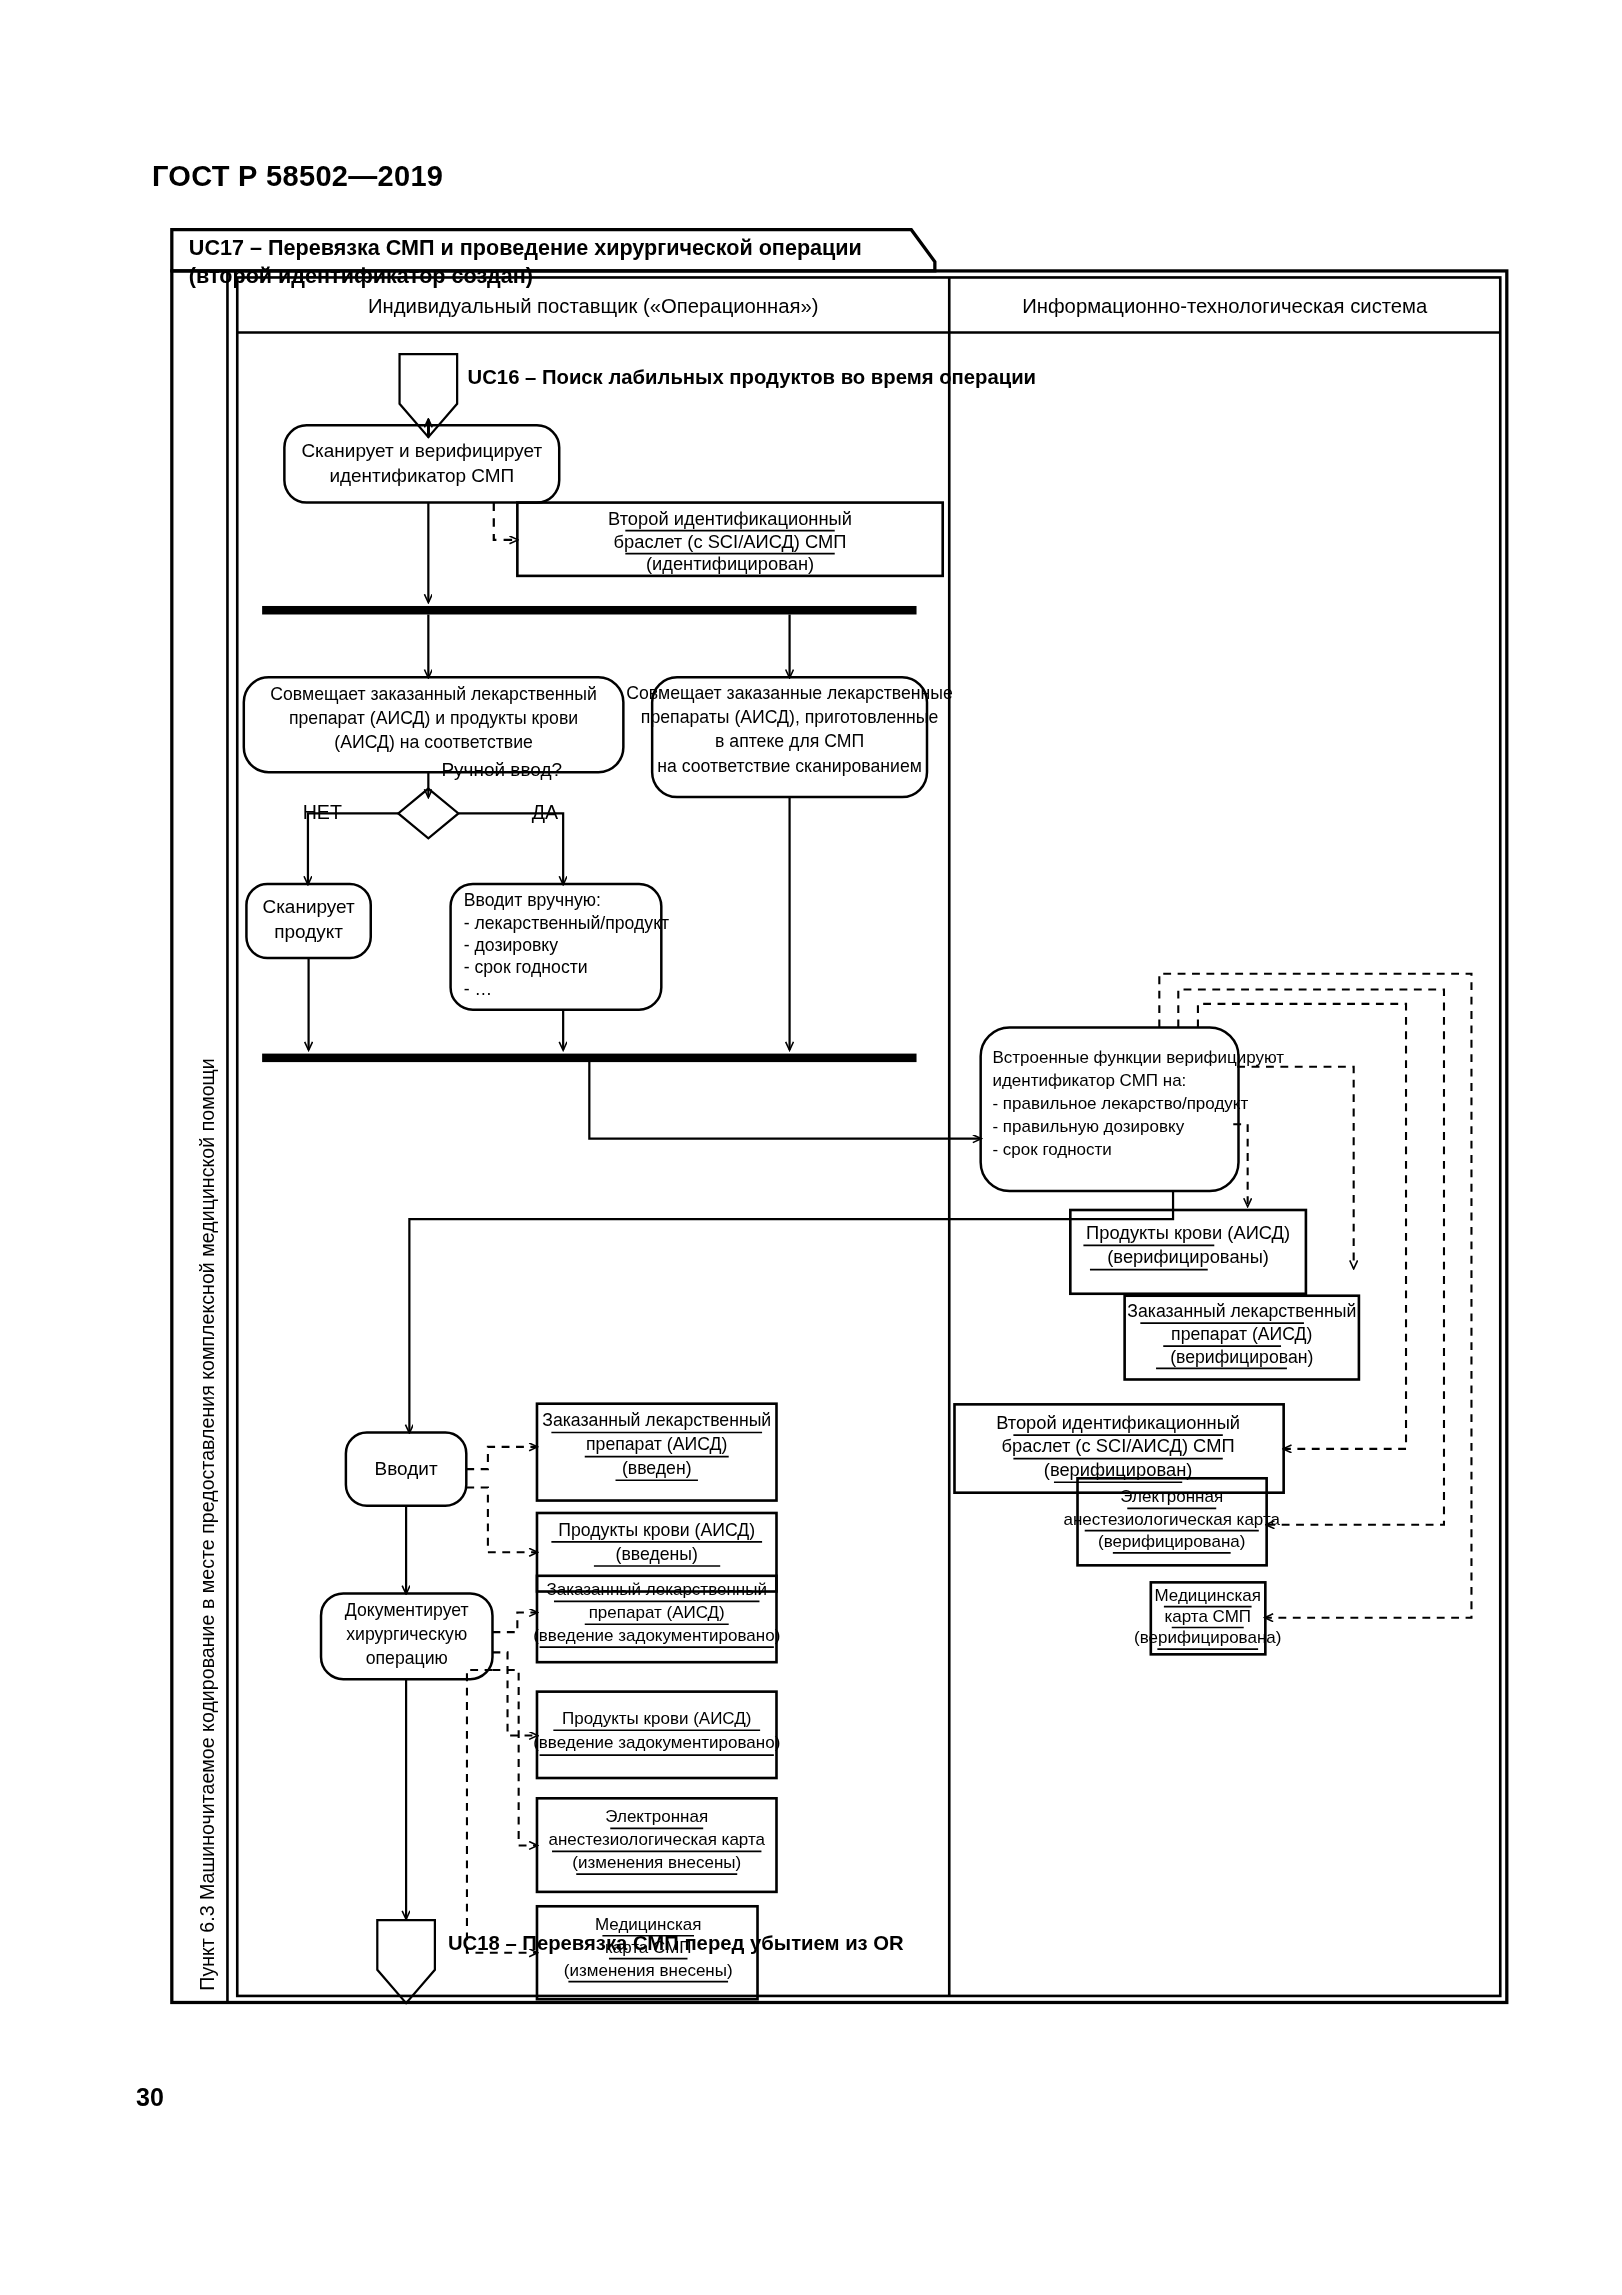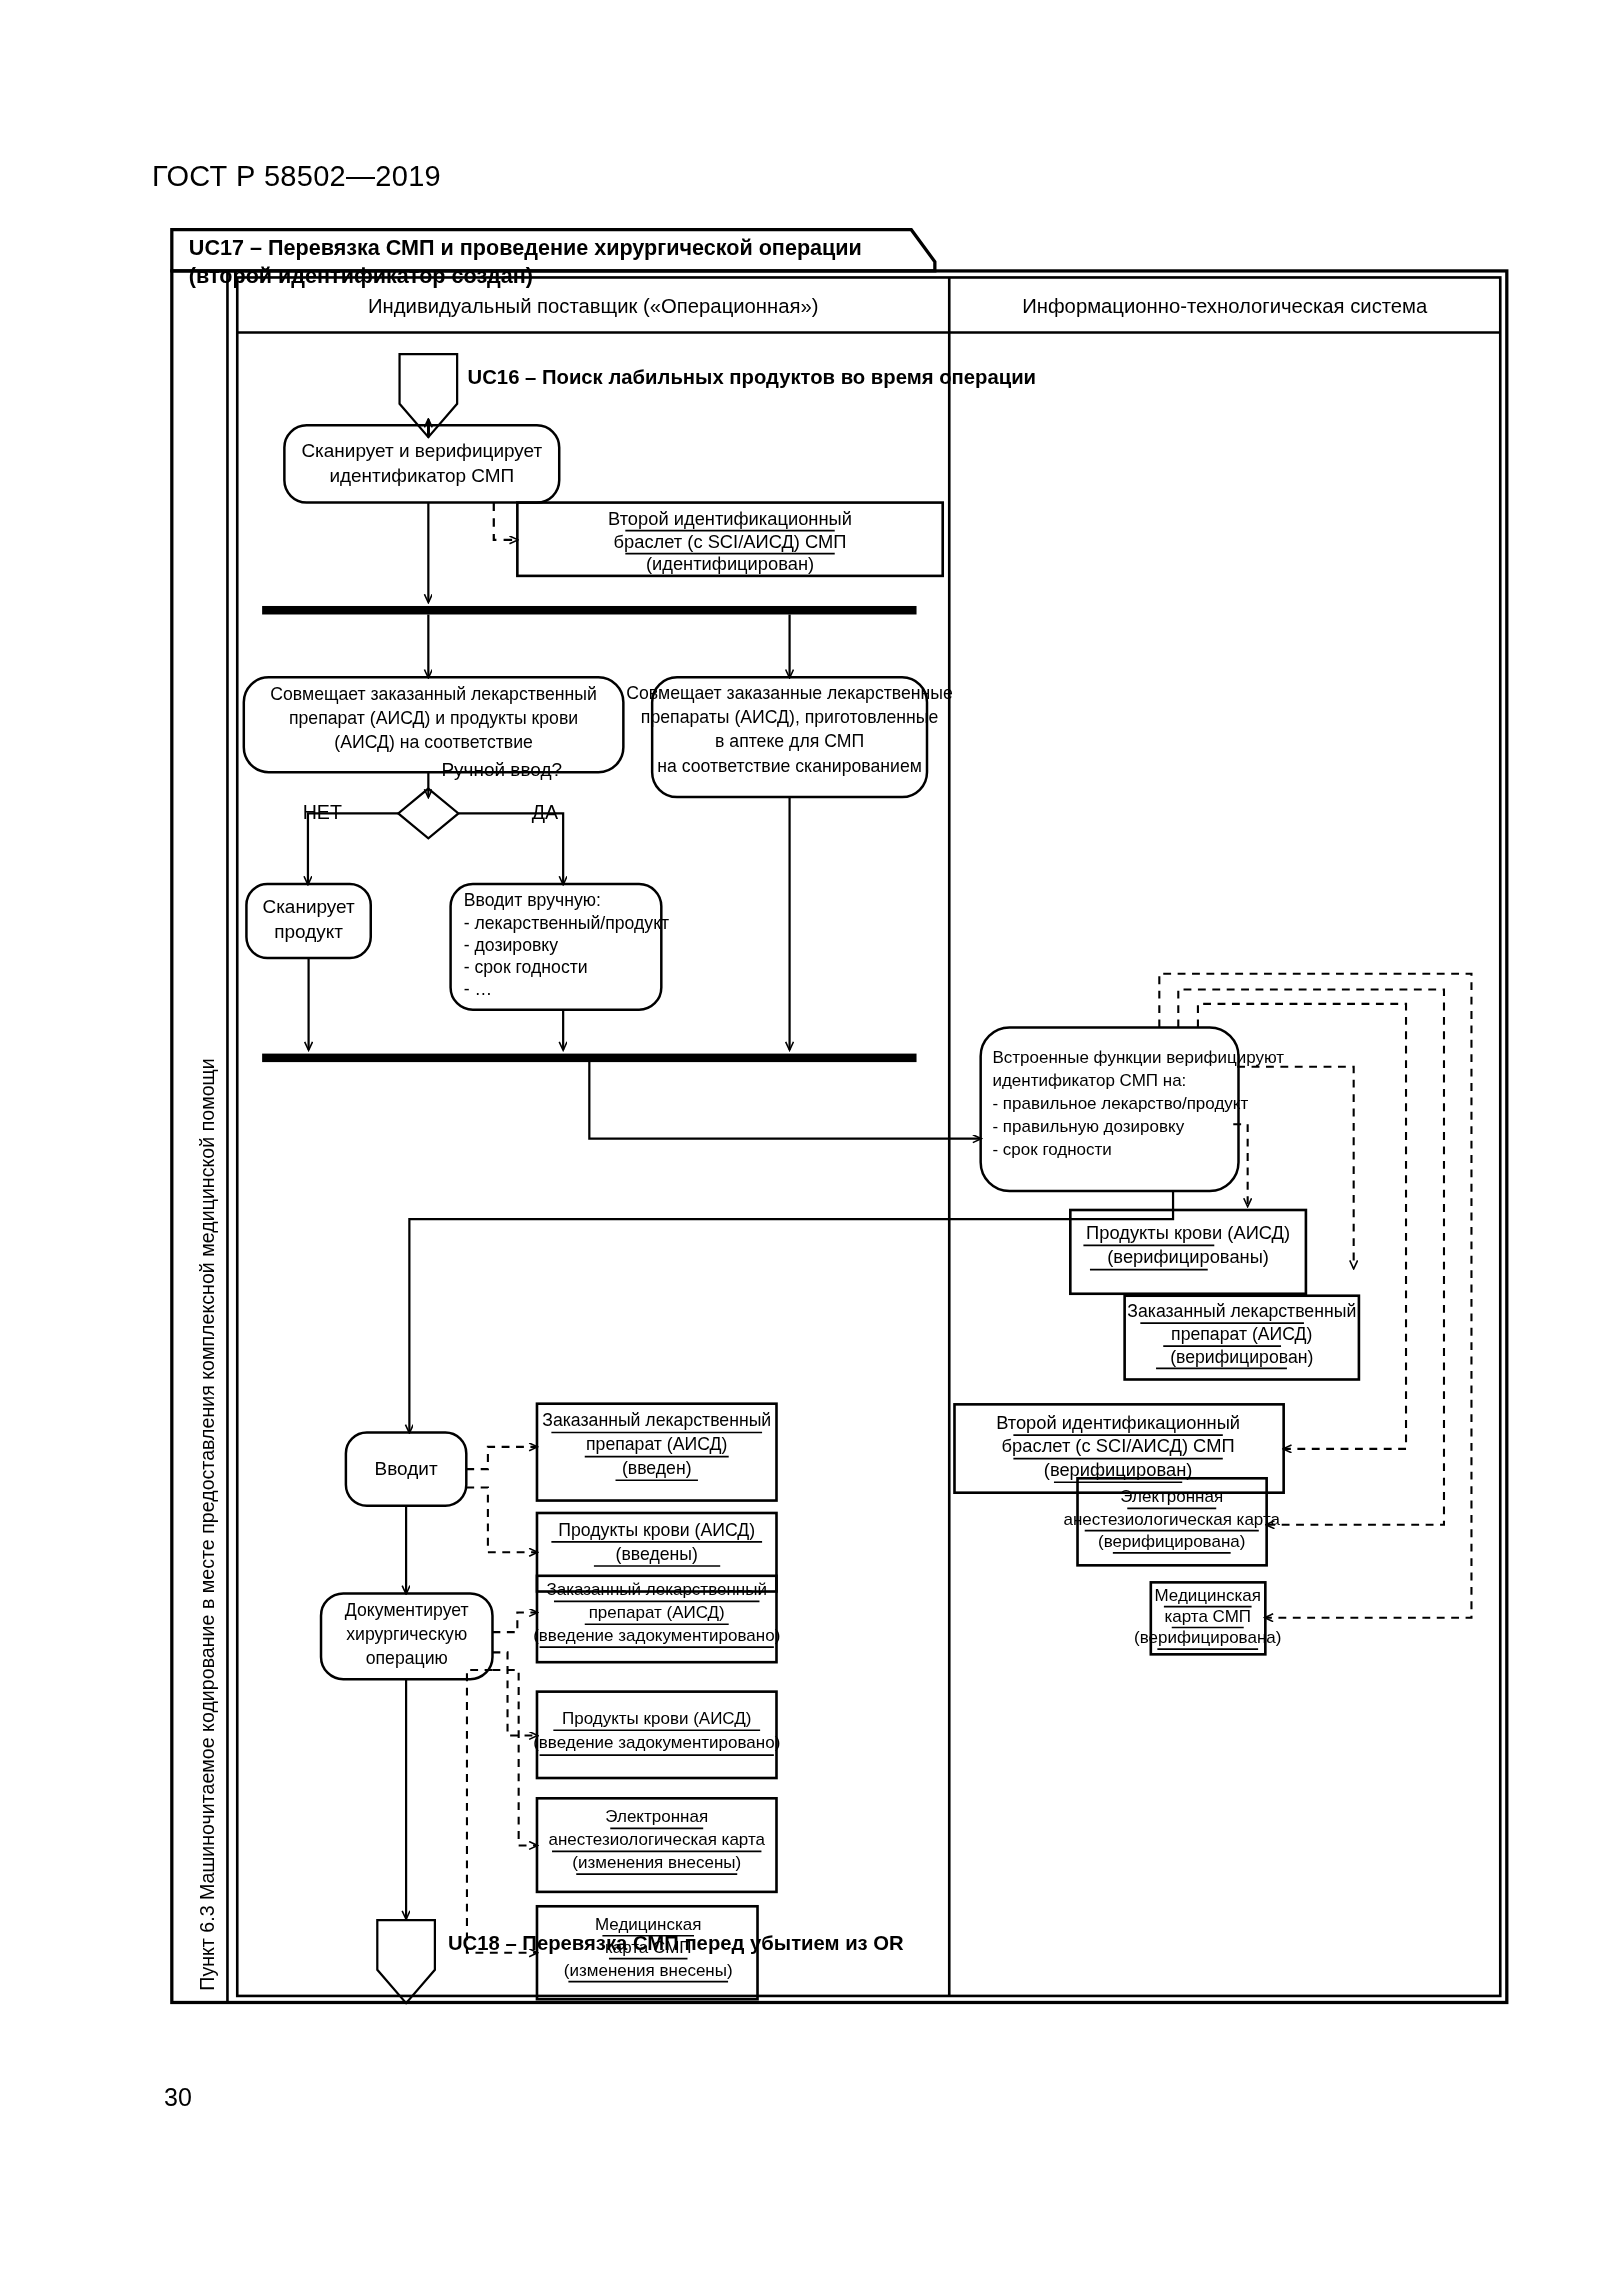"ГОСТ Р 58502—2019" #doc-header { font-weight: normal -> bold }
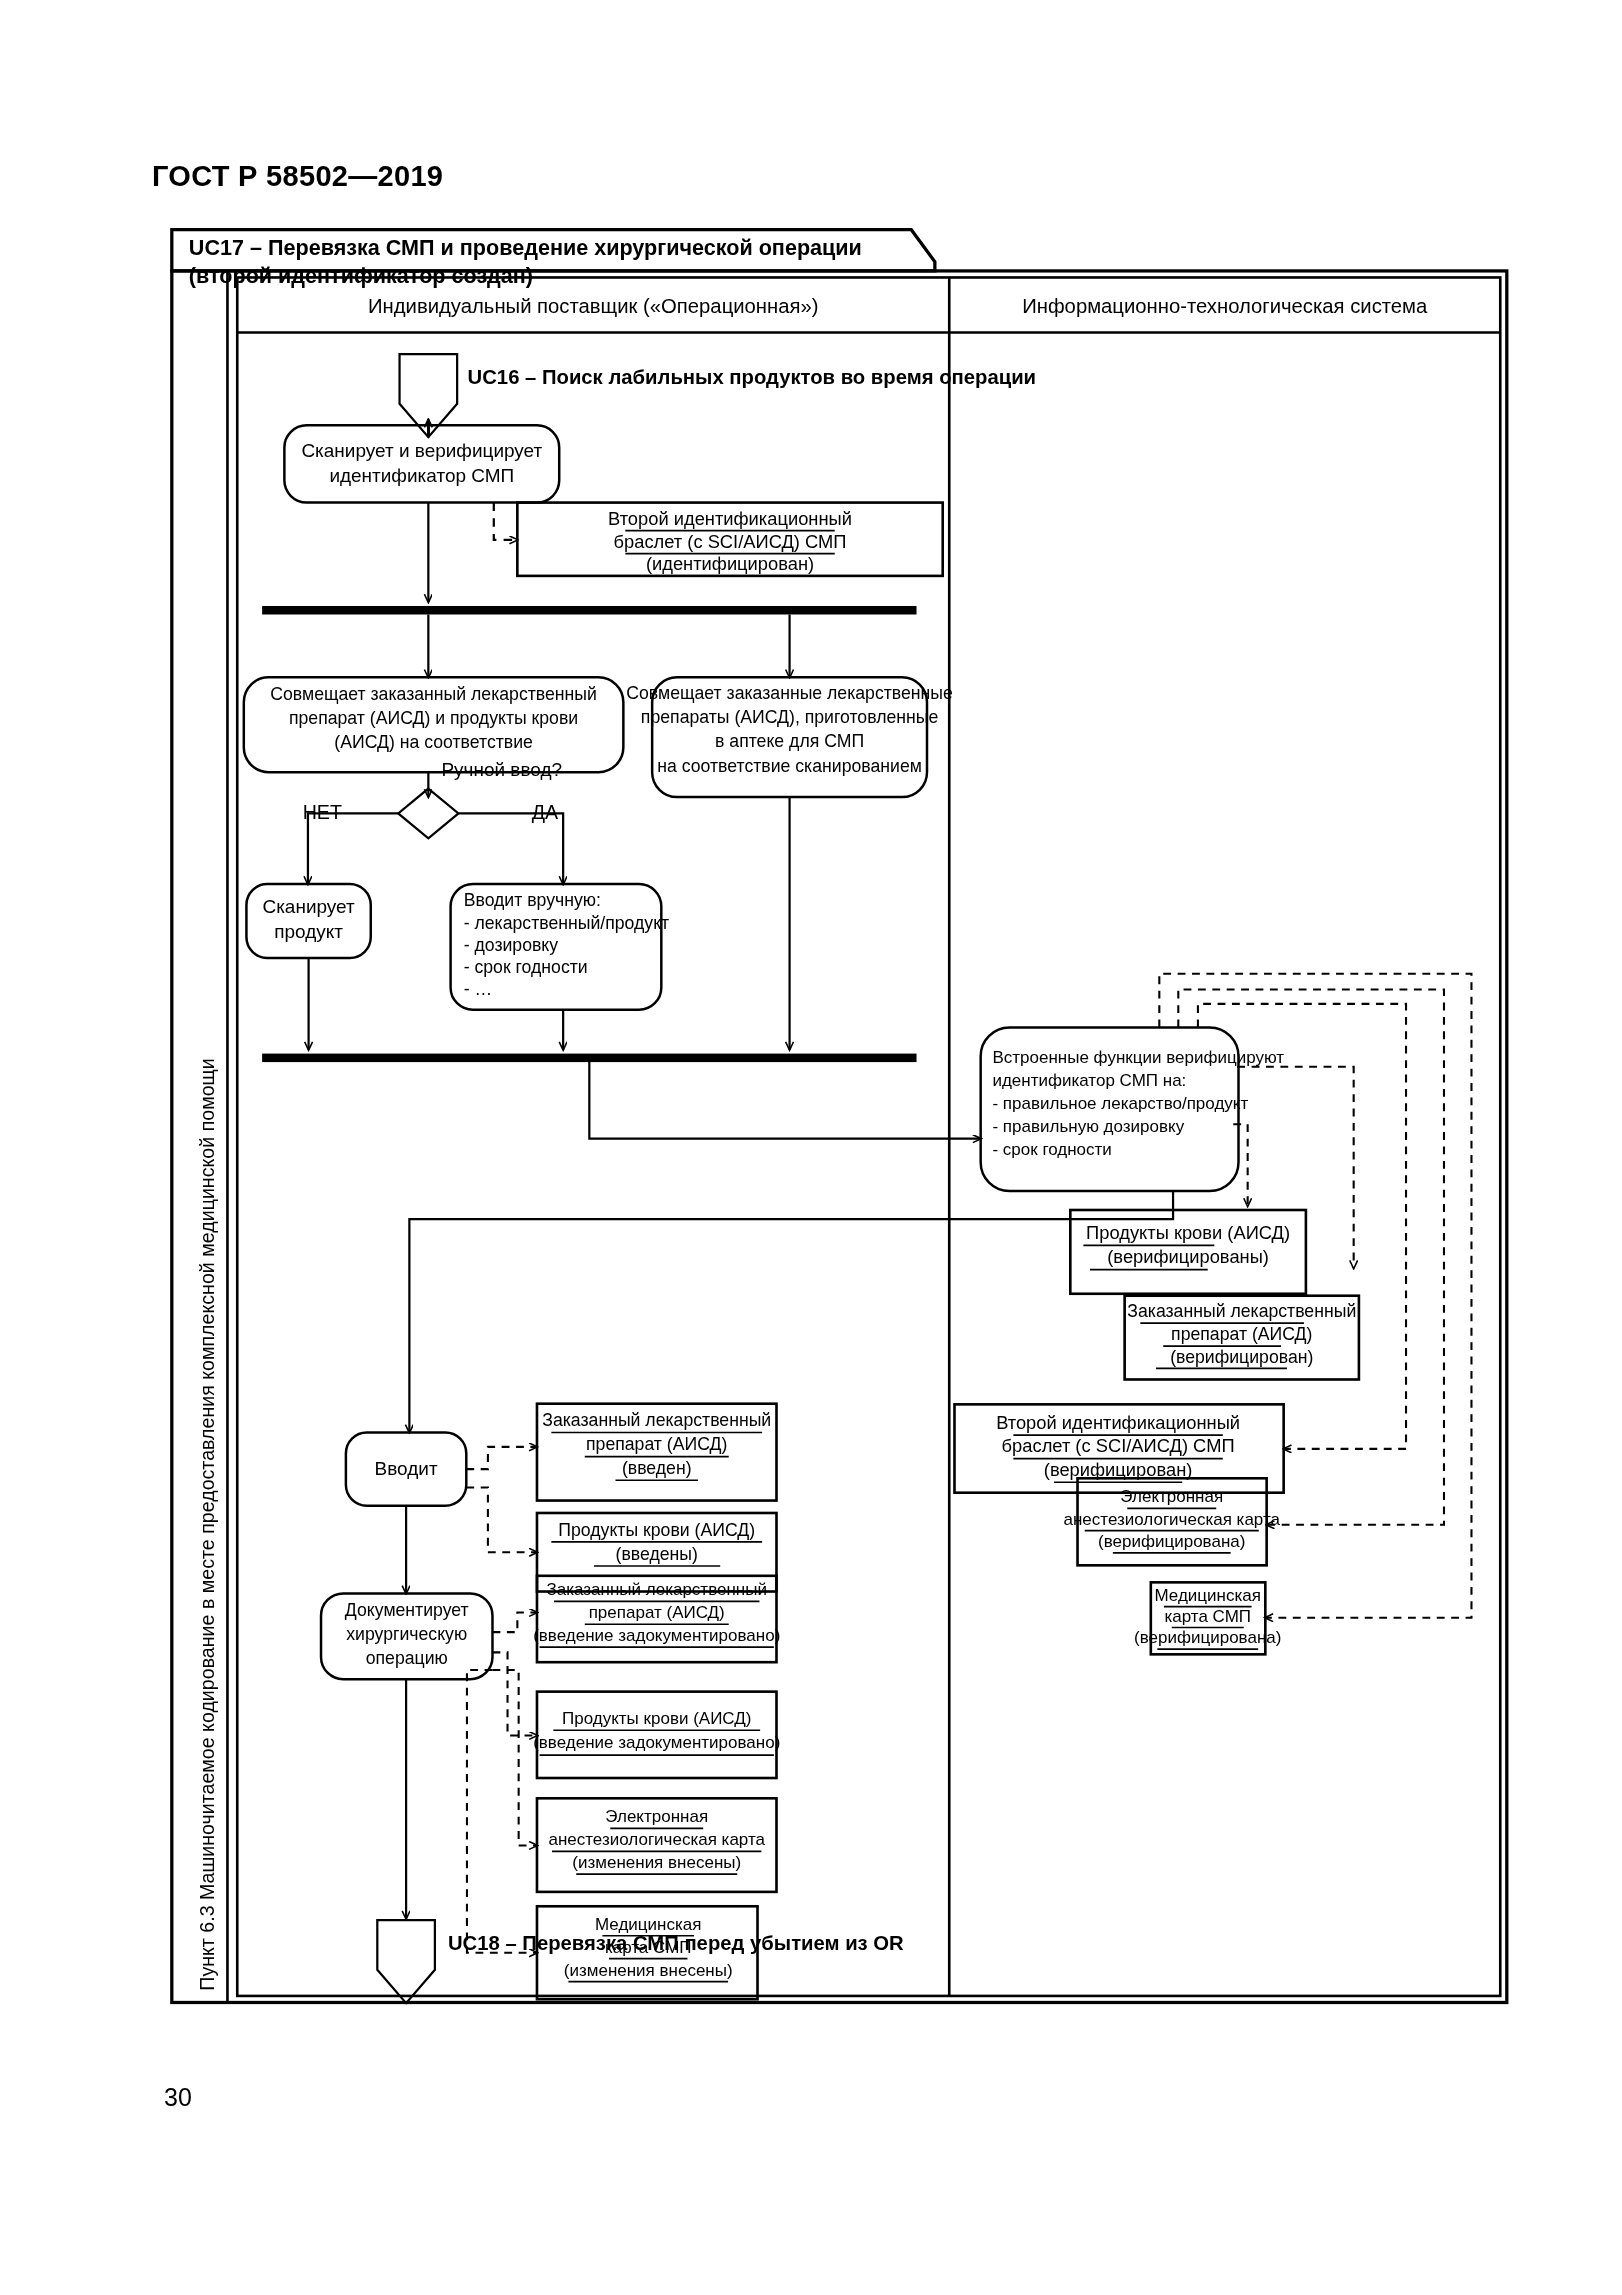"30" #page-number { font-weight: none -> bold; left: 164px -> 136px }
